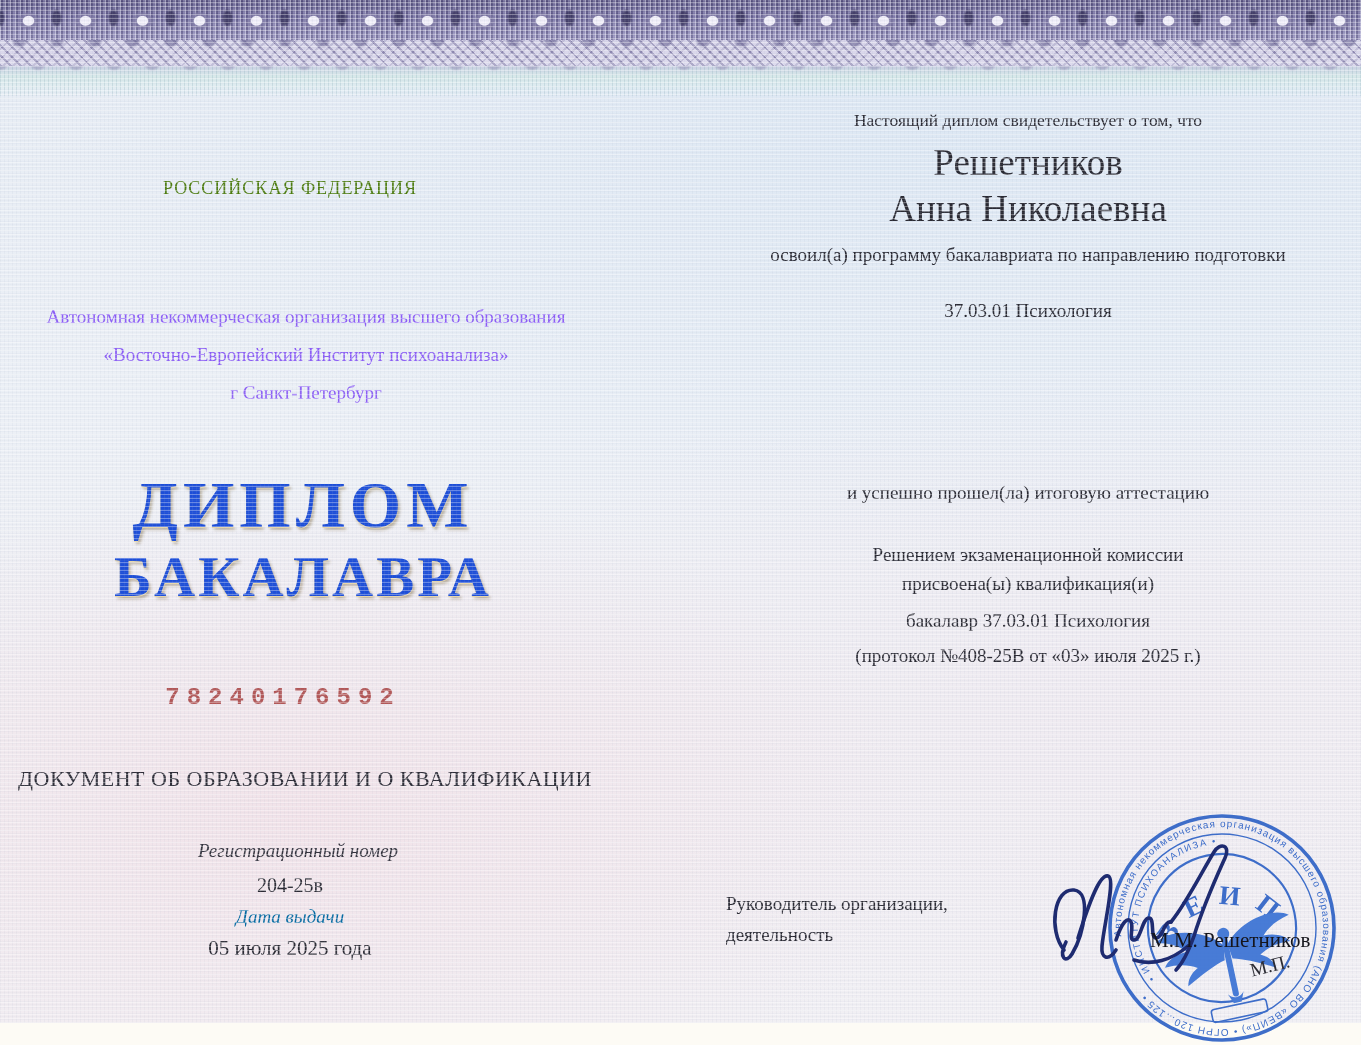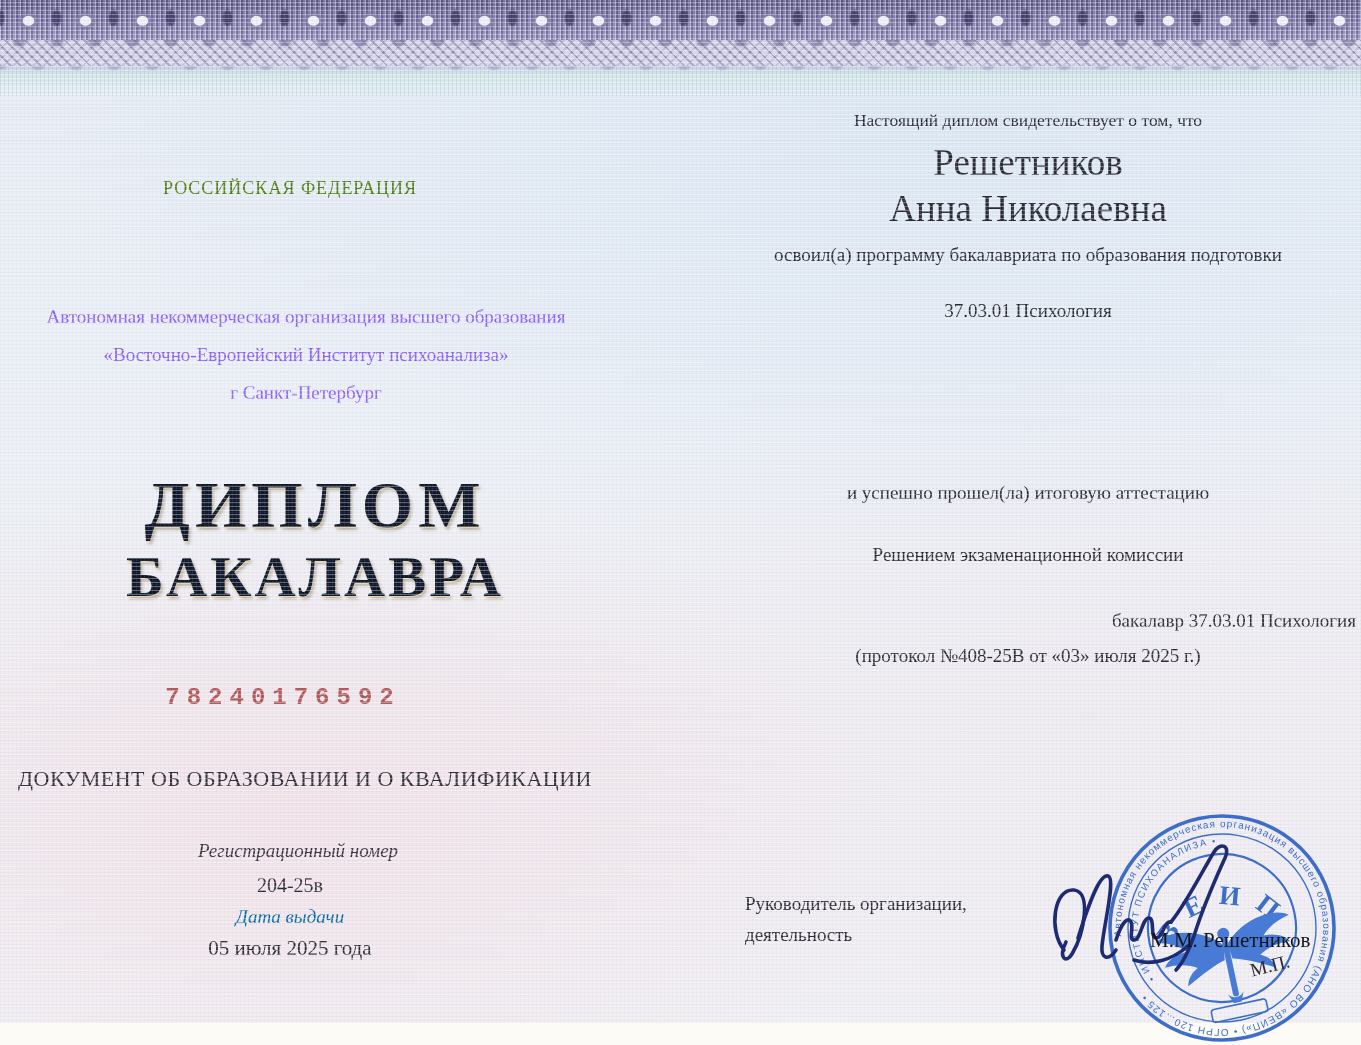"освоил(а) программу бакалавриата по" div.t { text: образования -> направлению }
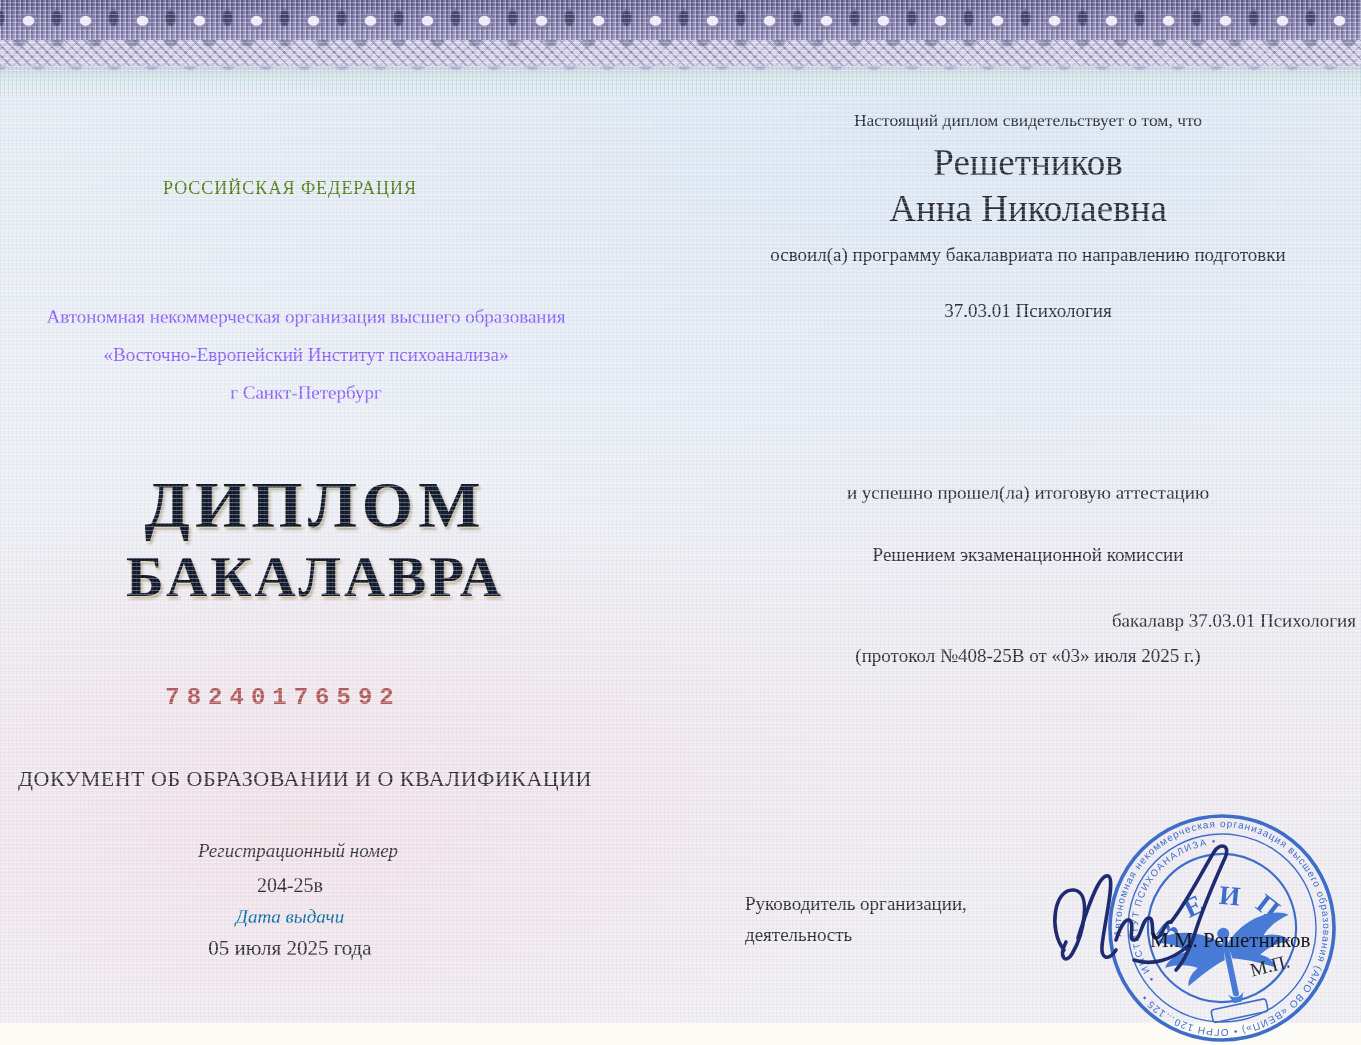"ДИПЛОМ" .title { color: #0f172a -> #1d4ed8; left: 12px -> 0 }
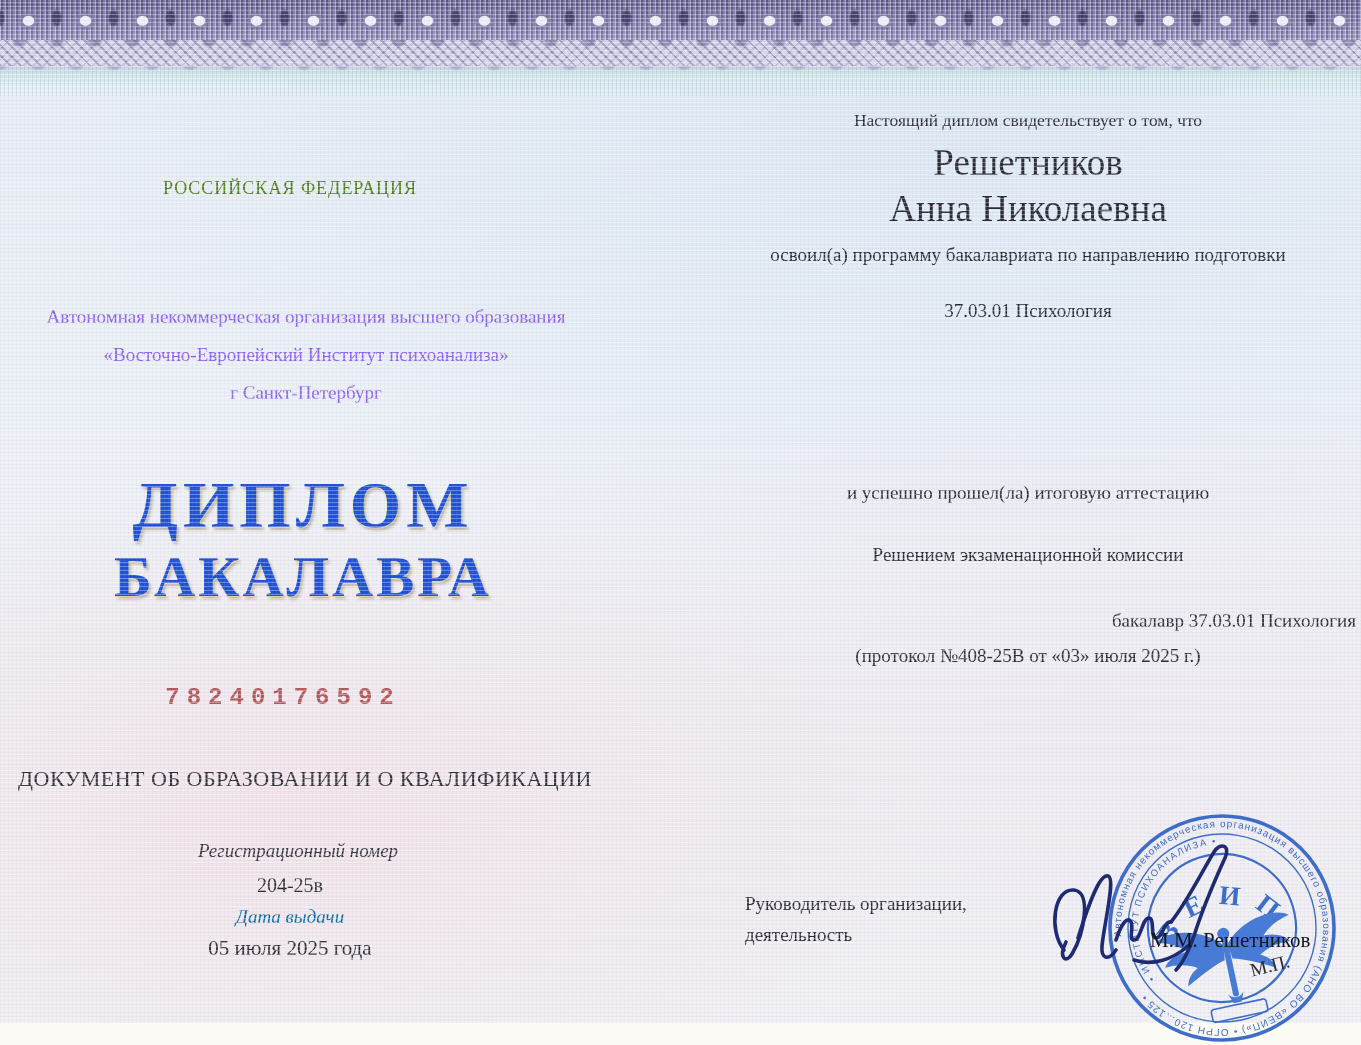"присвоена(ы) квалификация(и)" div { html: none -> <div>присвоена(ы) квалификация(и)</div> }
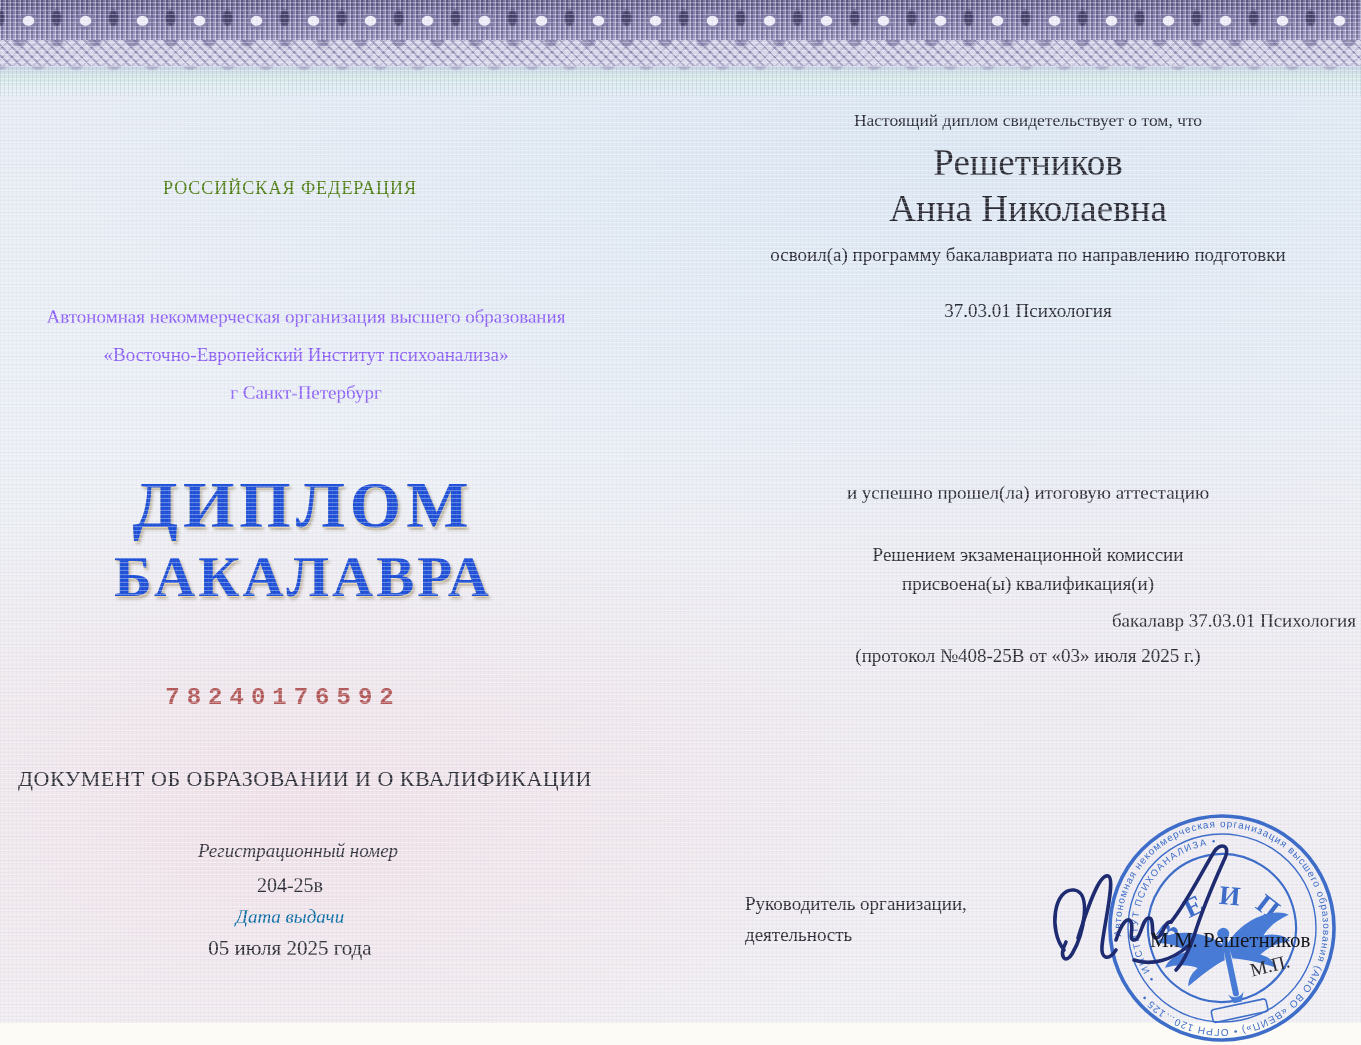"бакалавр 37.03.01 Психология" .qual { text-align: right -> none }
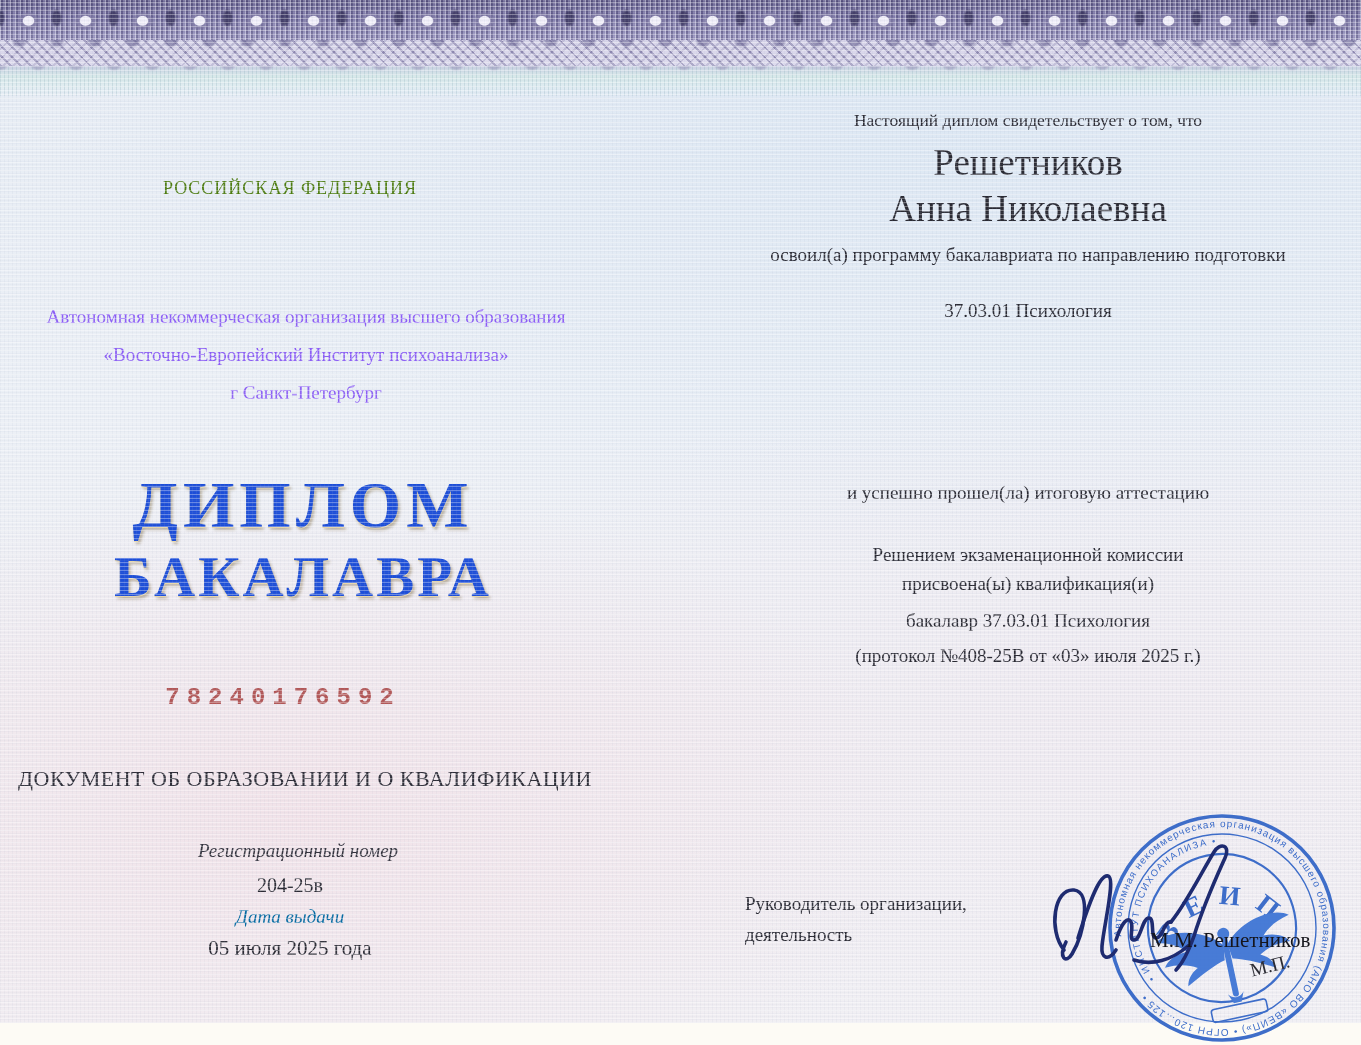"Руководитель организации," .head { left: 745px -> 726px }
